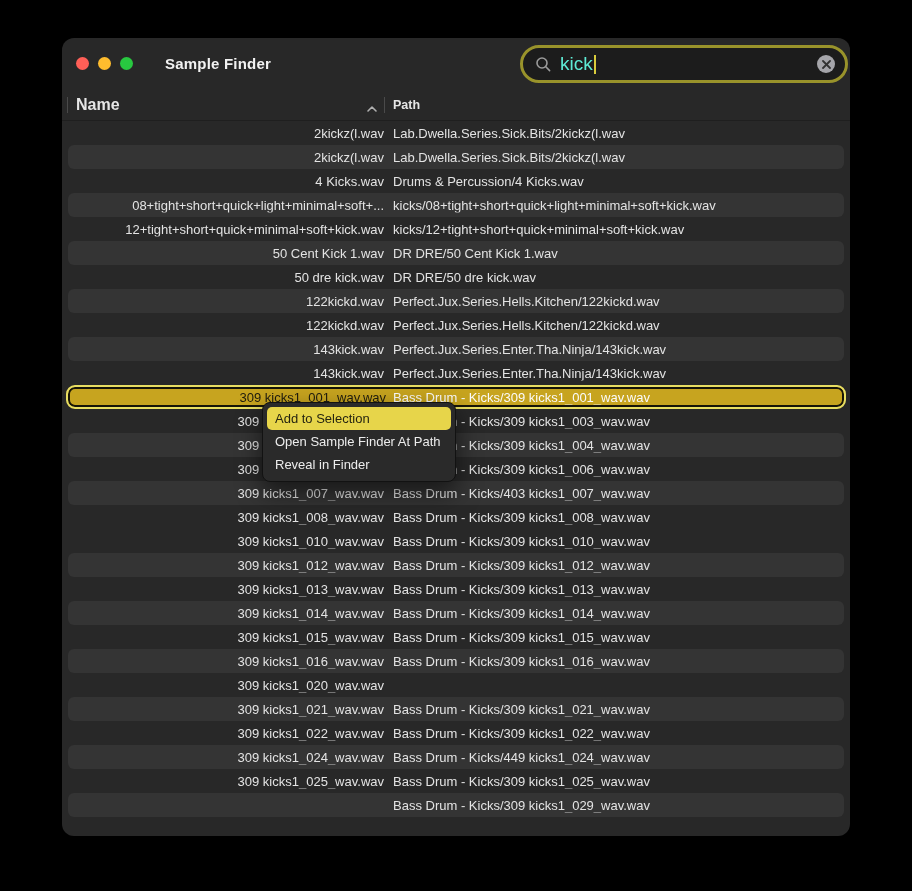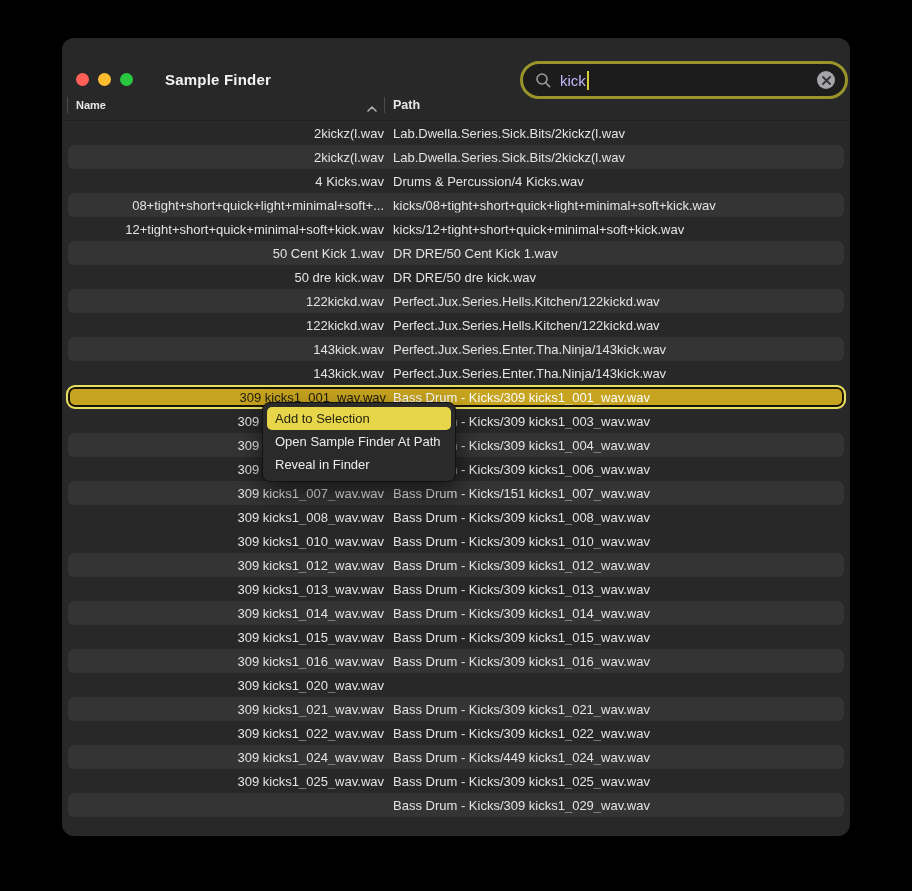"Sample Finder" .titlebar { margin-top: 16px -> none }
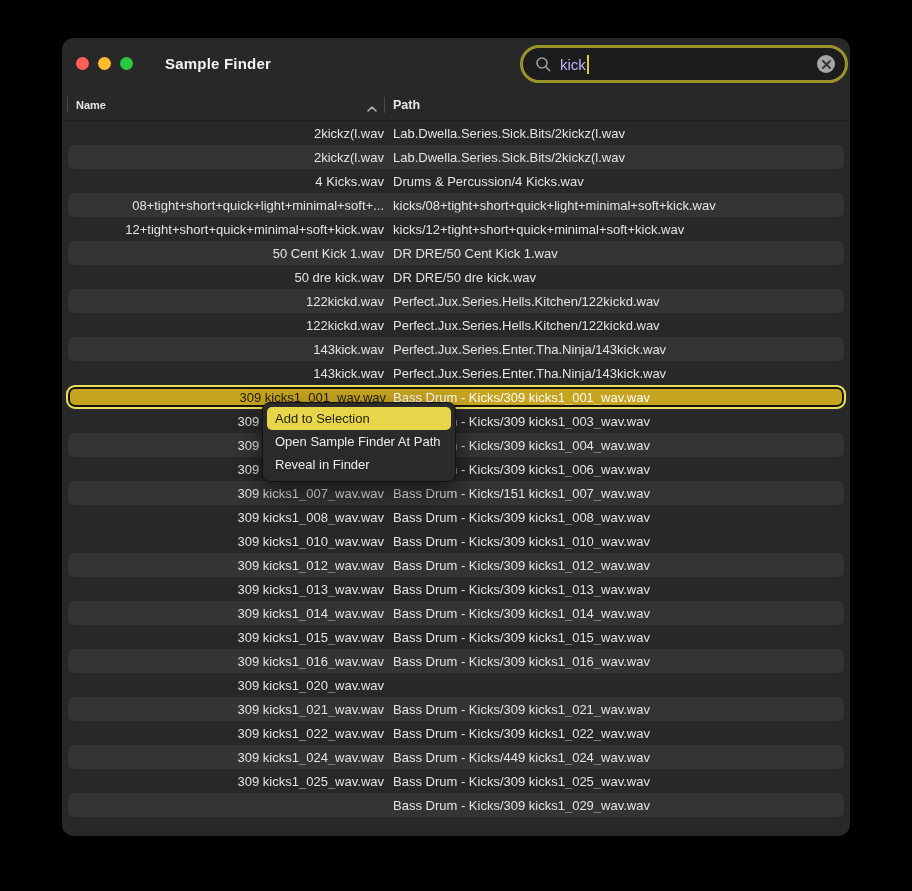"kick" .search-text { color: #c4b5fd -> #5eead4; font-size: 15px -> 19px }
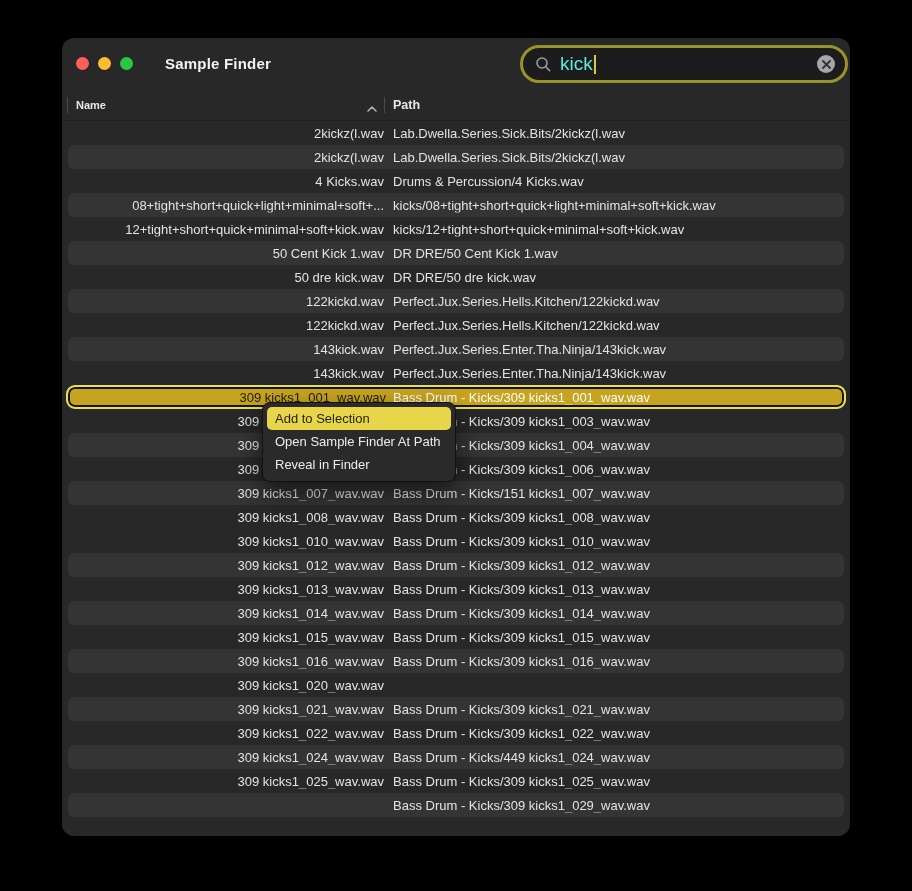"Name" .hname { font-size: 11px -> 16px }
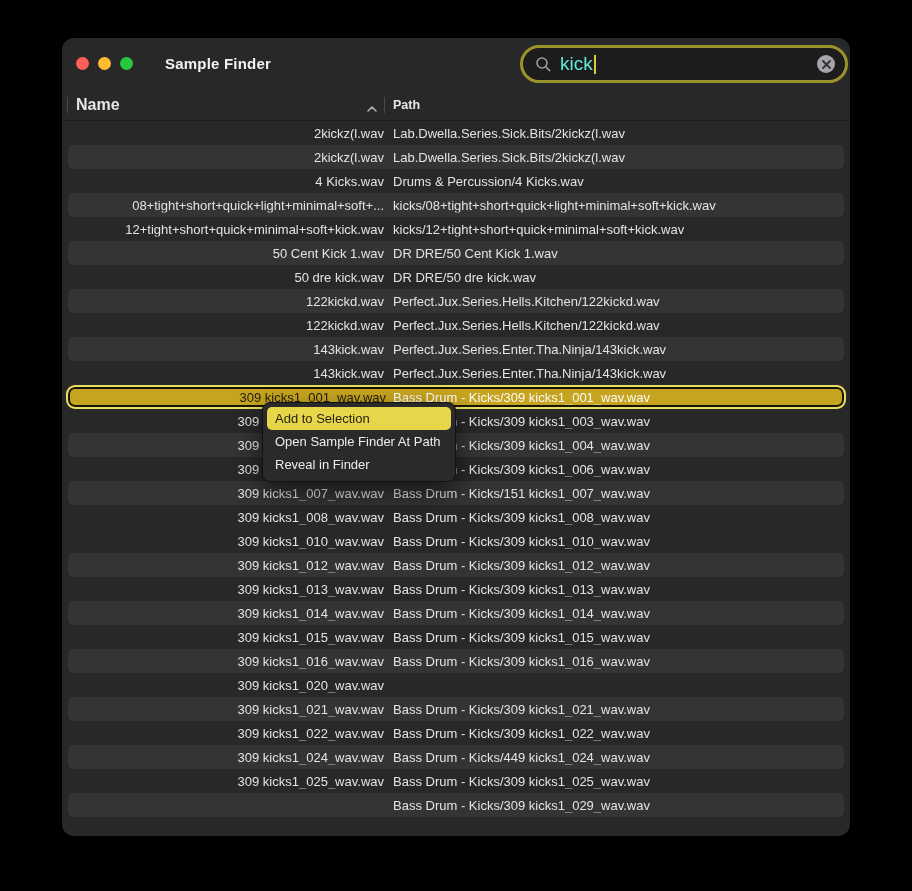"Bass Drum - Kicks/151 kicks1_007_wav.wav" span.cell { text: Kicks/151 -> Kicks/403 }
